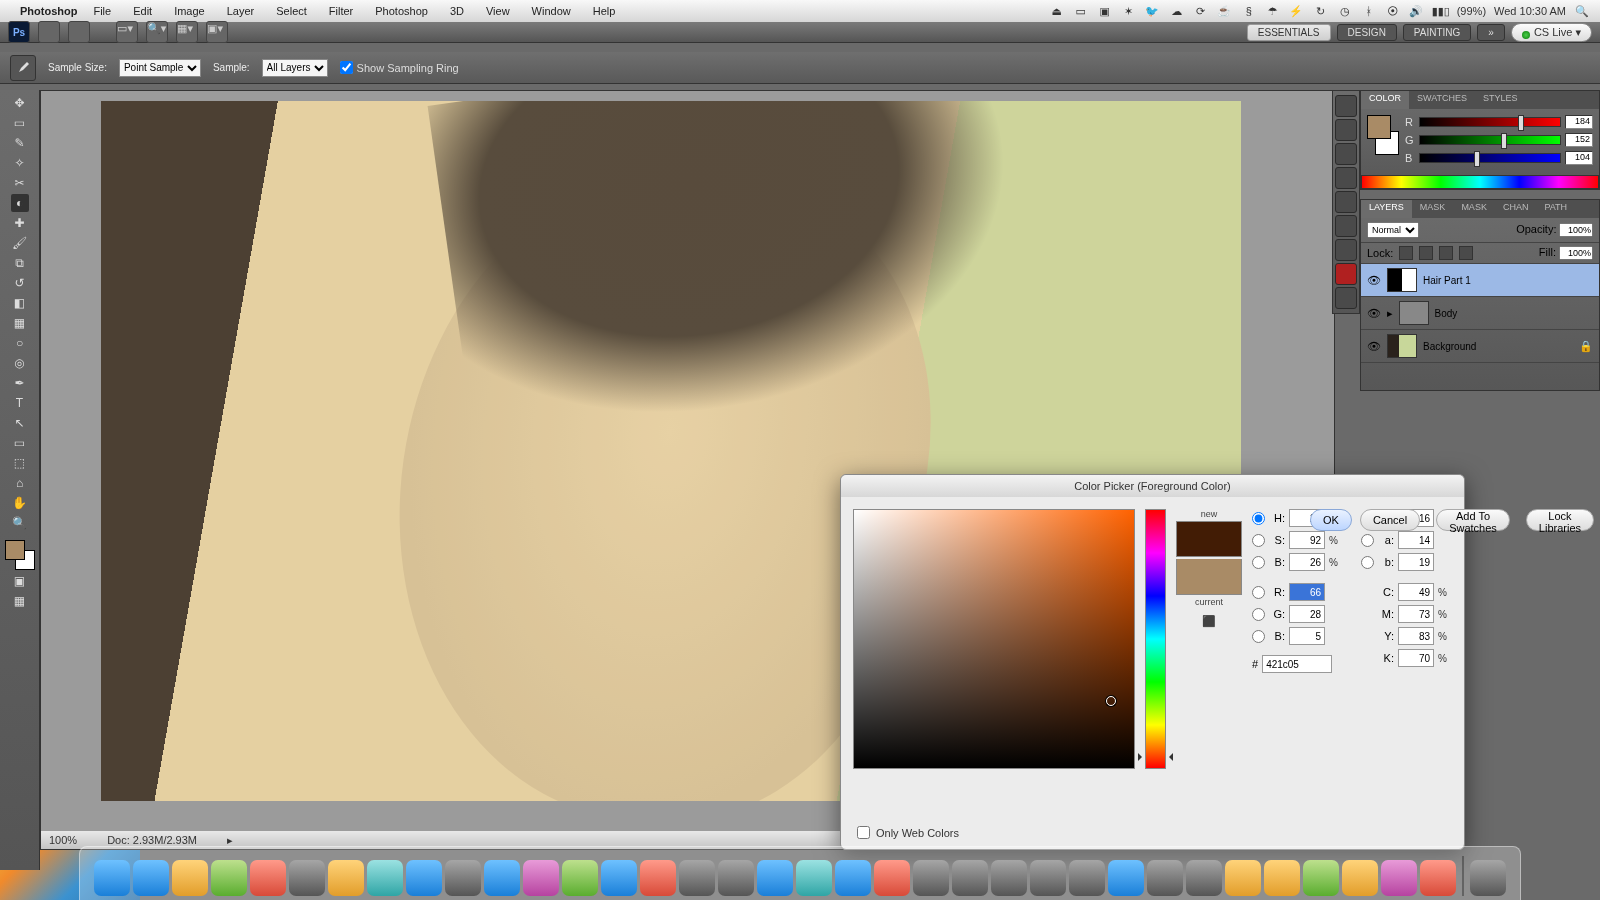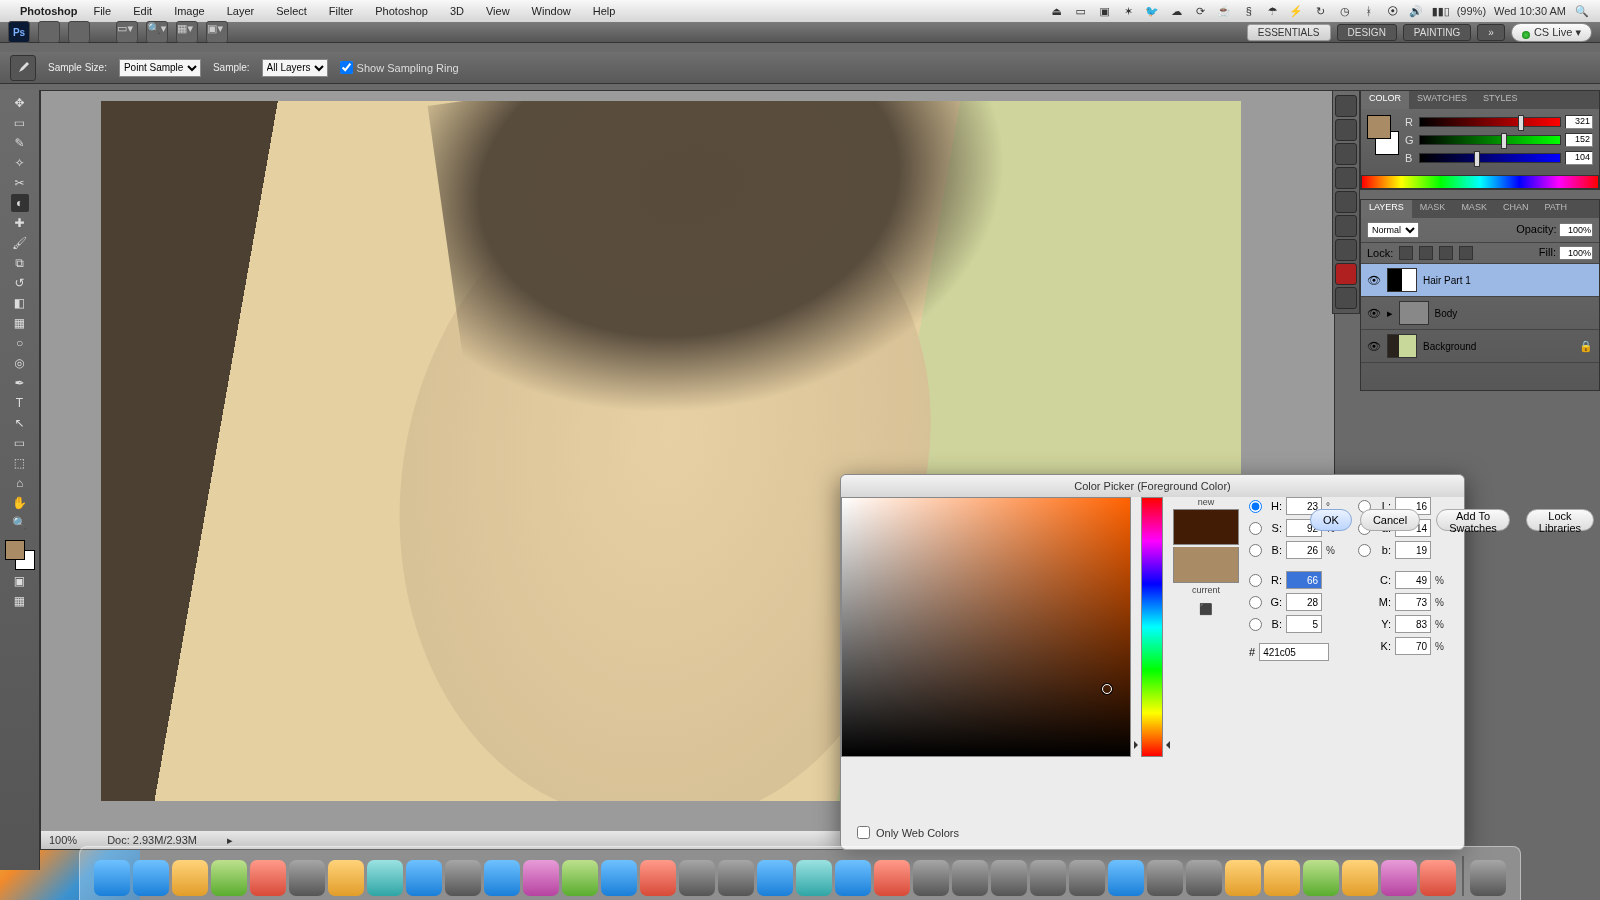"321" div.val { text: 321 -> 184 }
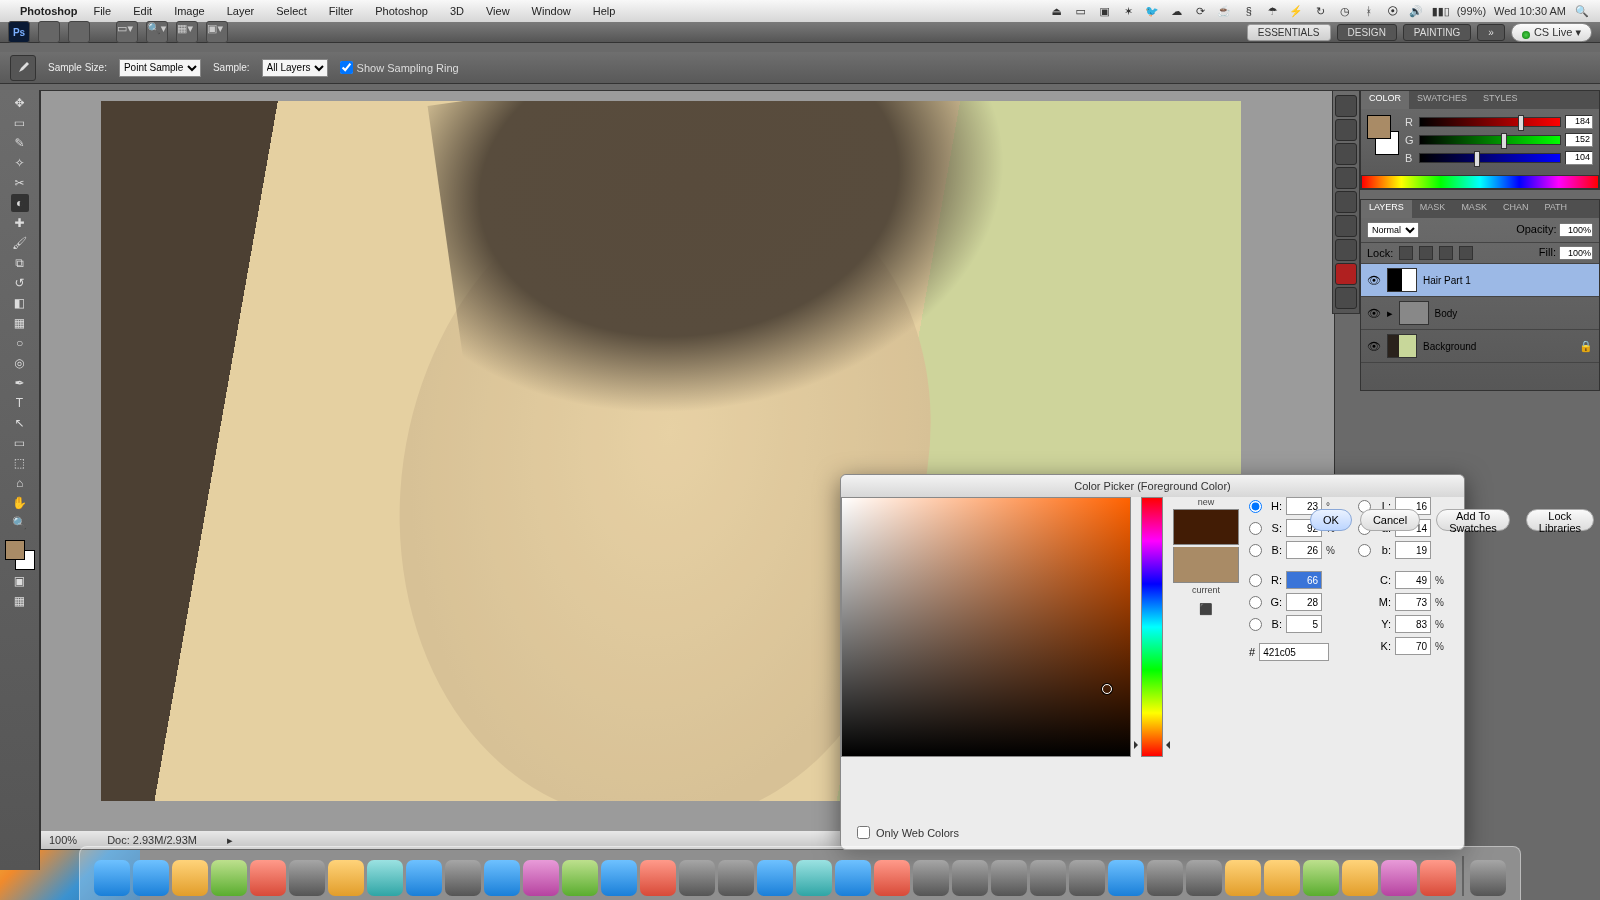"new" .picker .pb { padding: 0 -> 12px }
